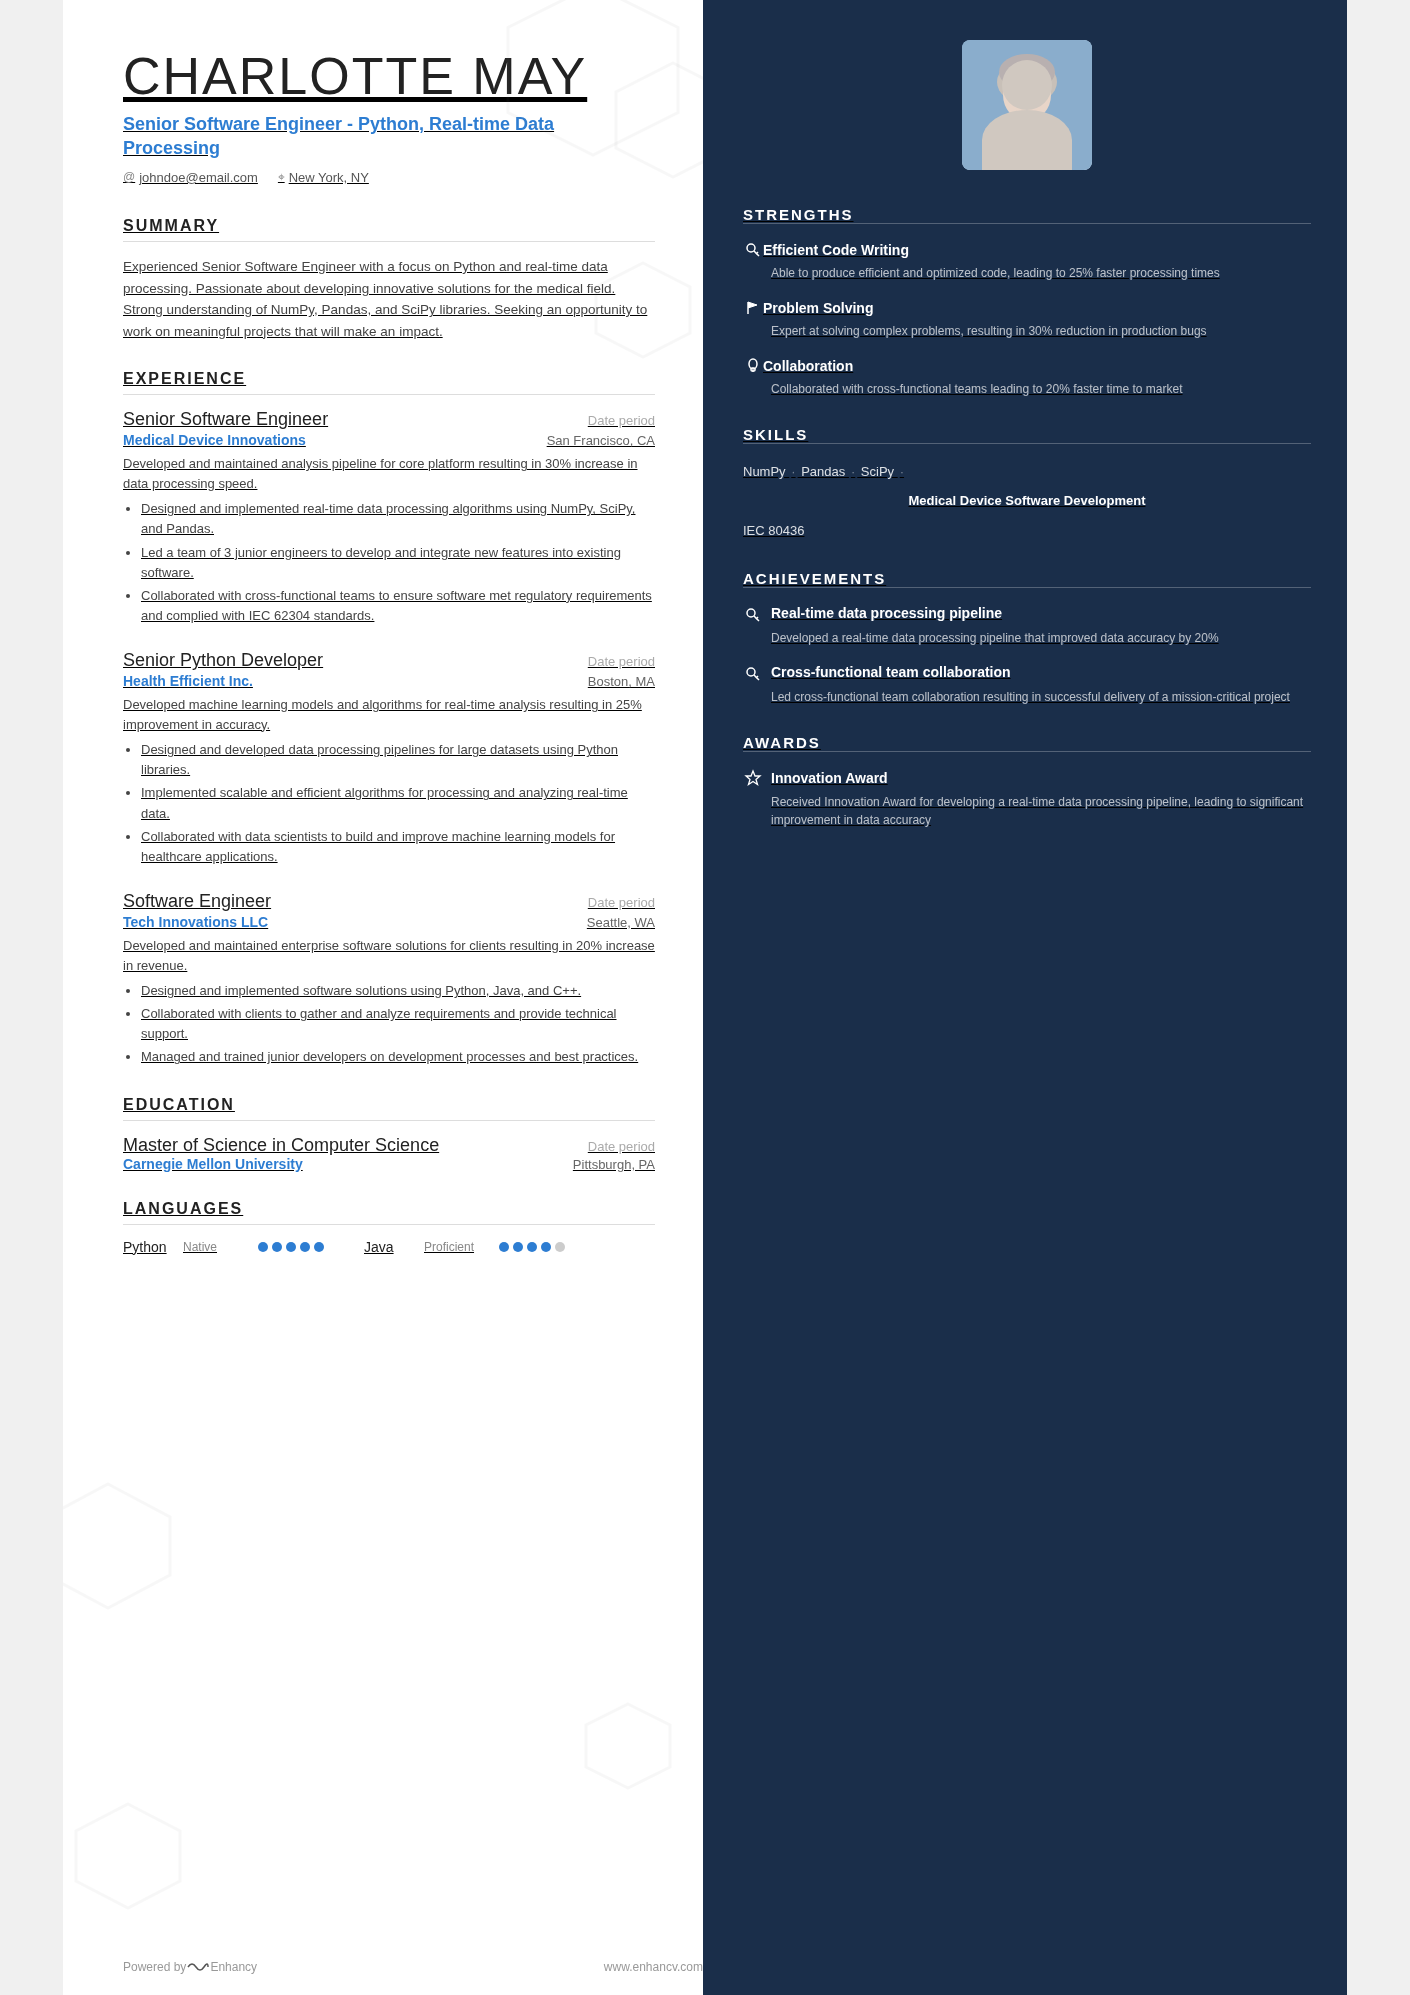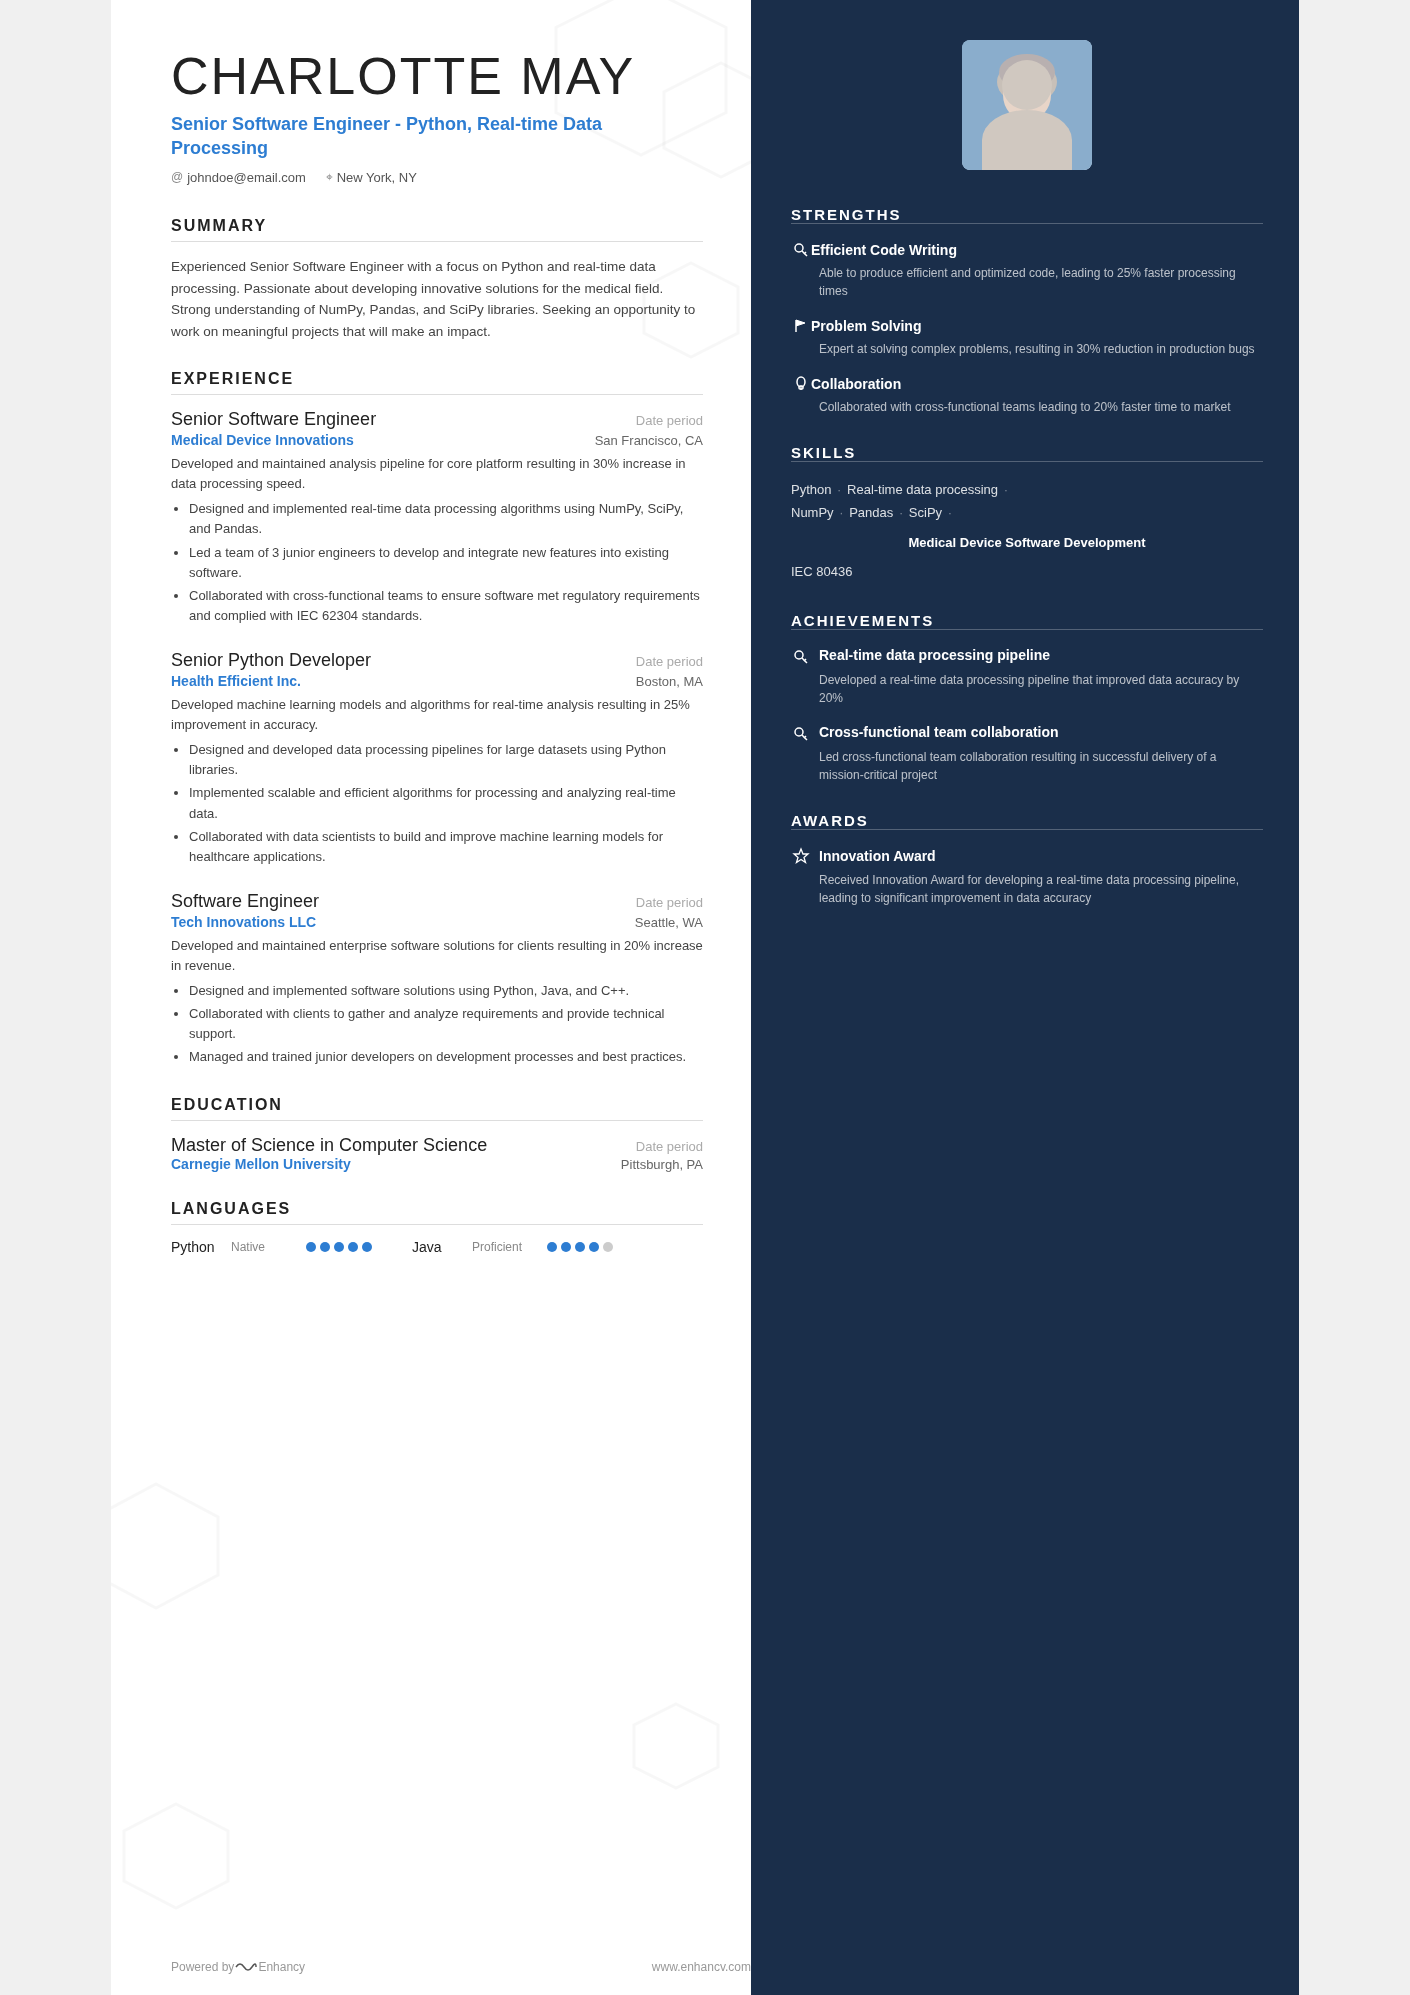"CHARLOTTE MAY" .resume-wrapper { text-decoration: none -> underline; width: 1188px -> 1284px }
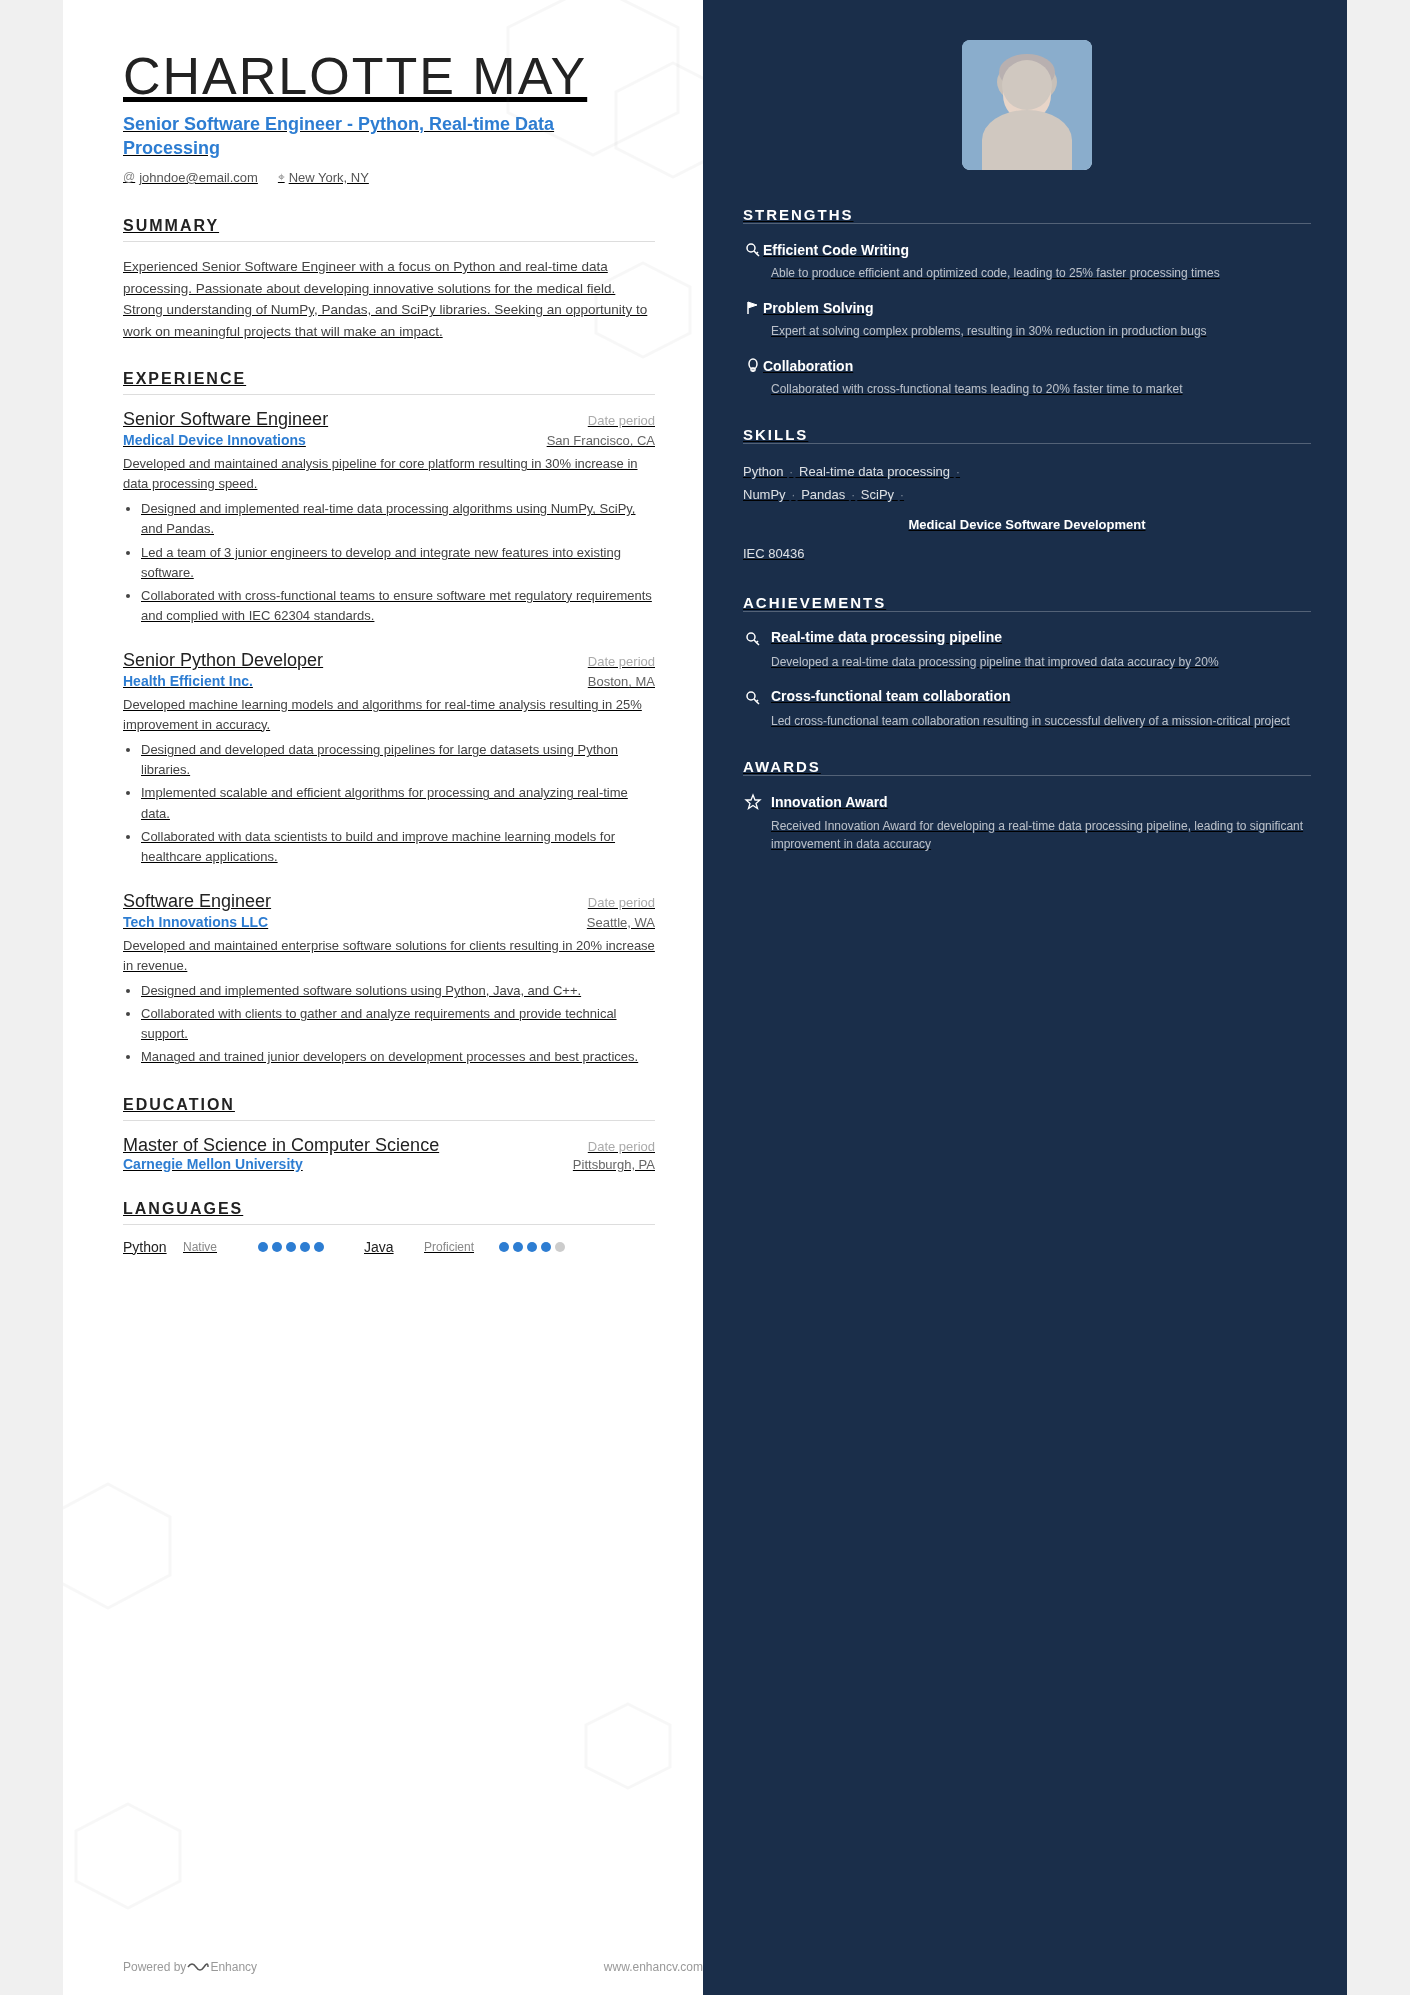"Python · Real-time data processing" div { html: <div>Python <span>·</span> Real-time data processing <span>·</span></div> -> none }
